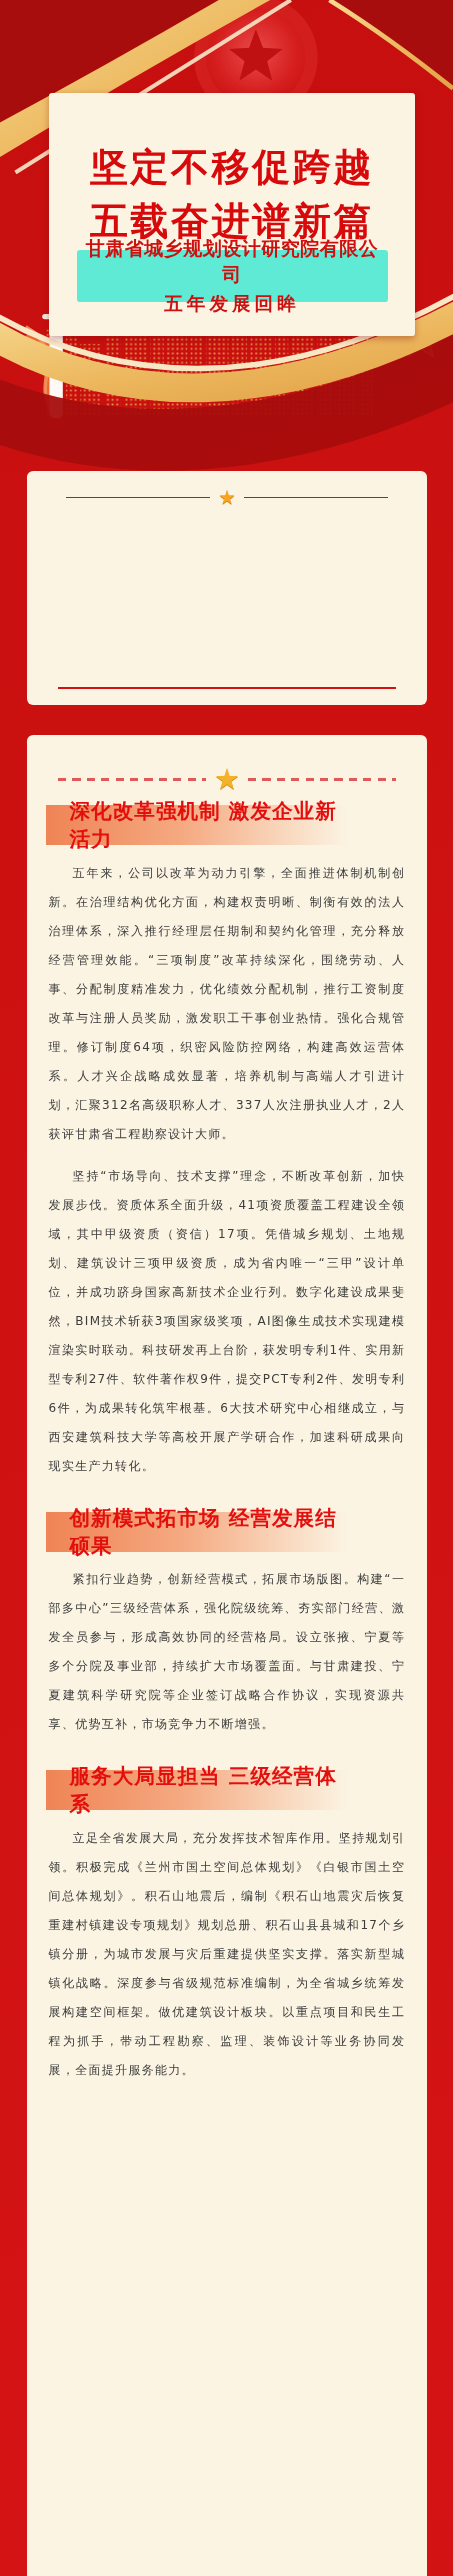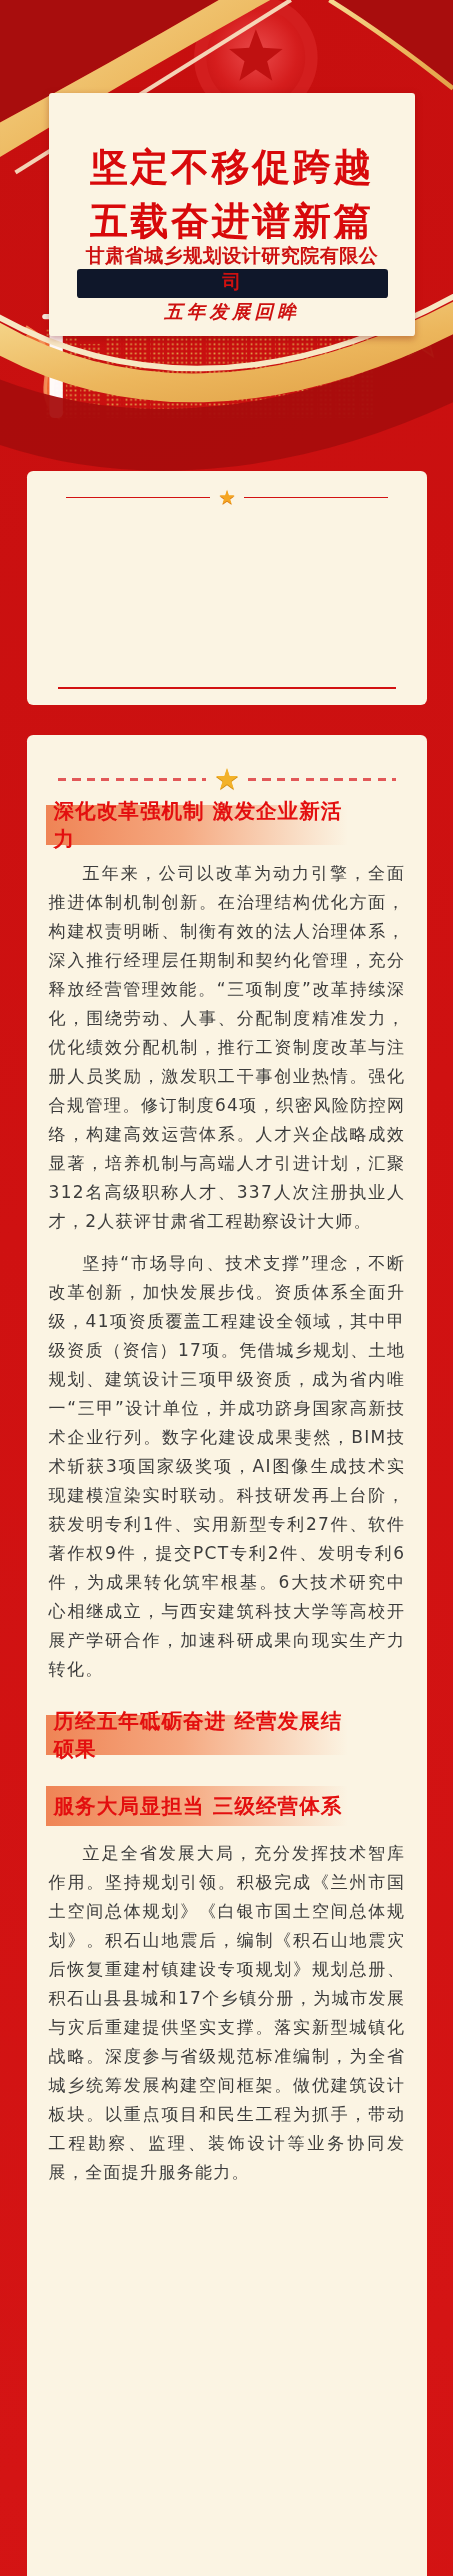"甘肃省城乡规划设计研究院有限公司" .badge { background: #0f172a -> #5eead4; height: 29px -> 52px; margin: 21px auto 0 -> 2px auto 0 }
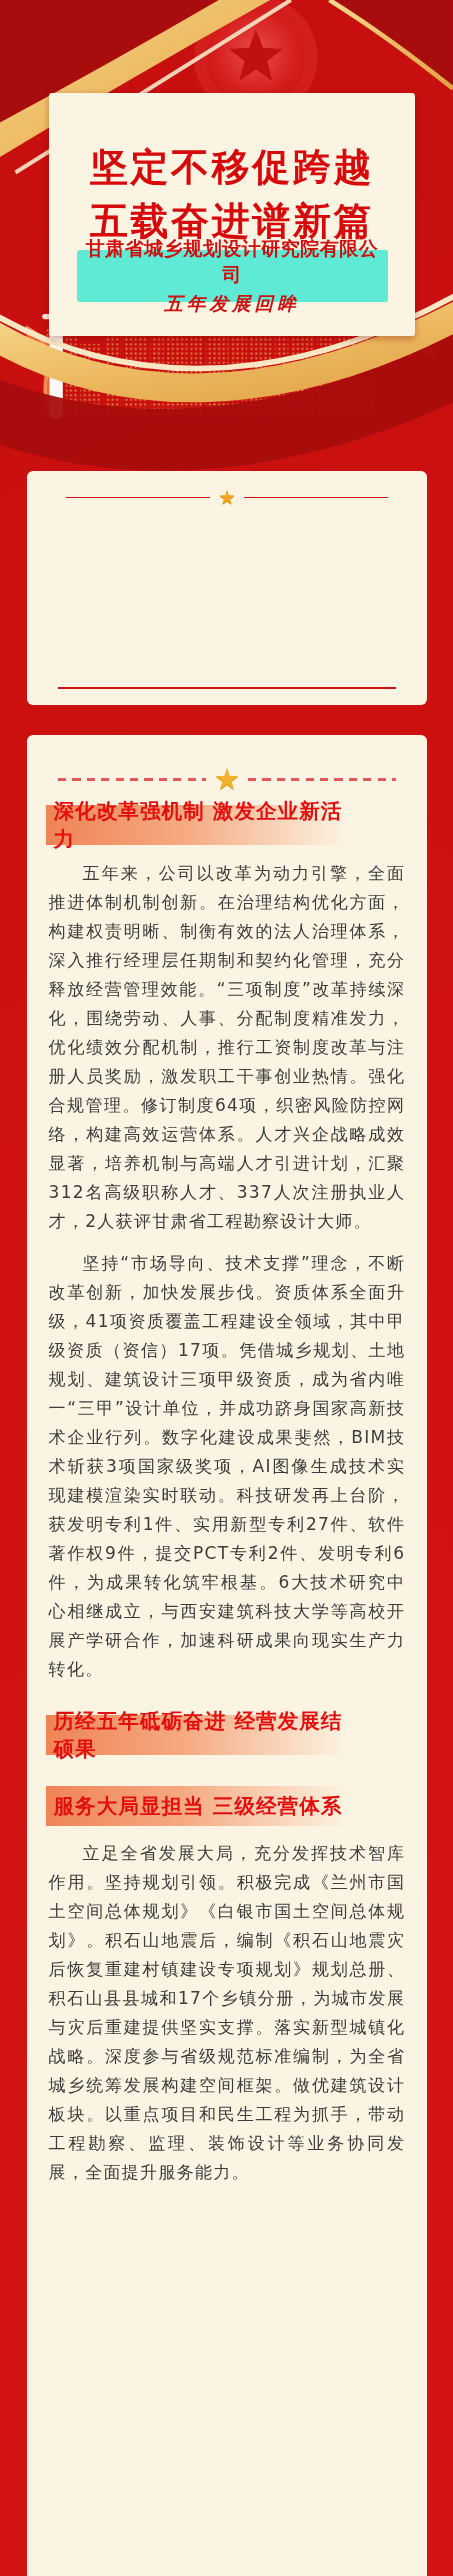"五年发展回眸" .badge-l2 { font-style: italic -> none }
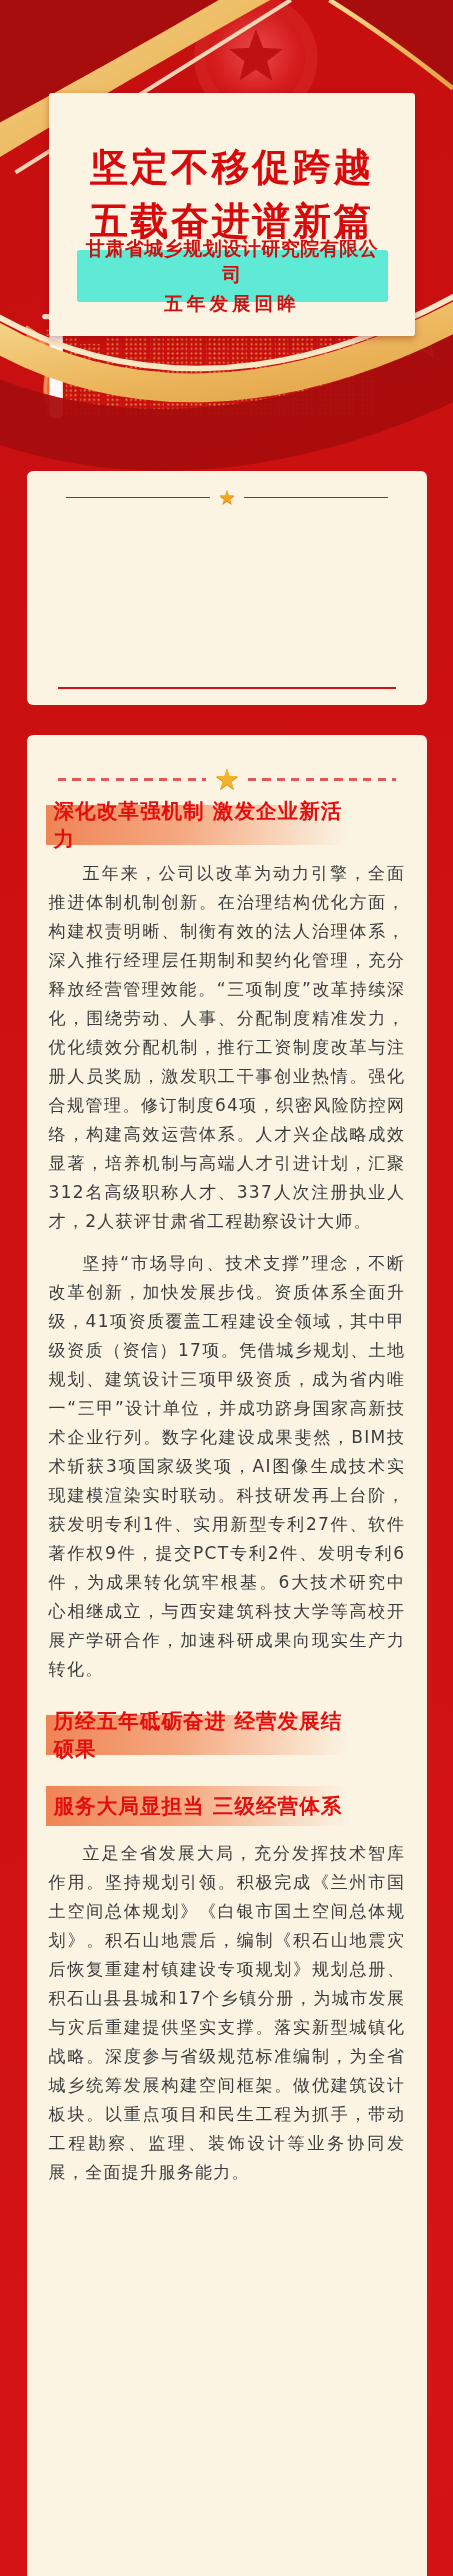"深化改革强机制 激发企业新活力" .sec-head { padding-left: 8px -> 24px }
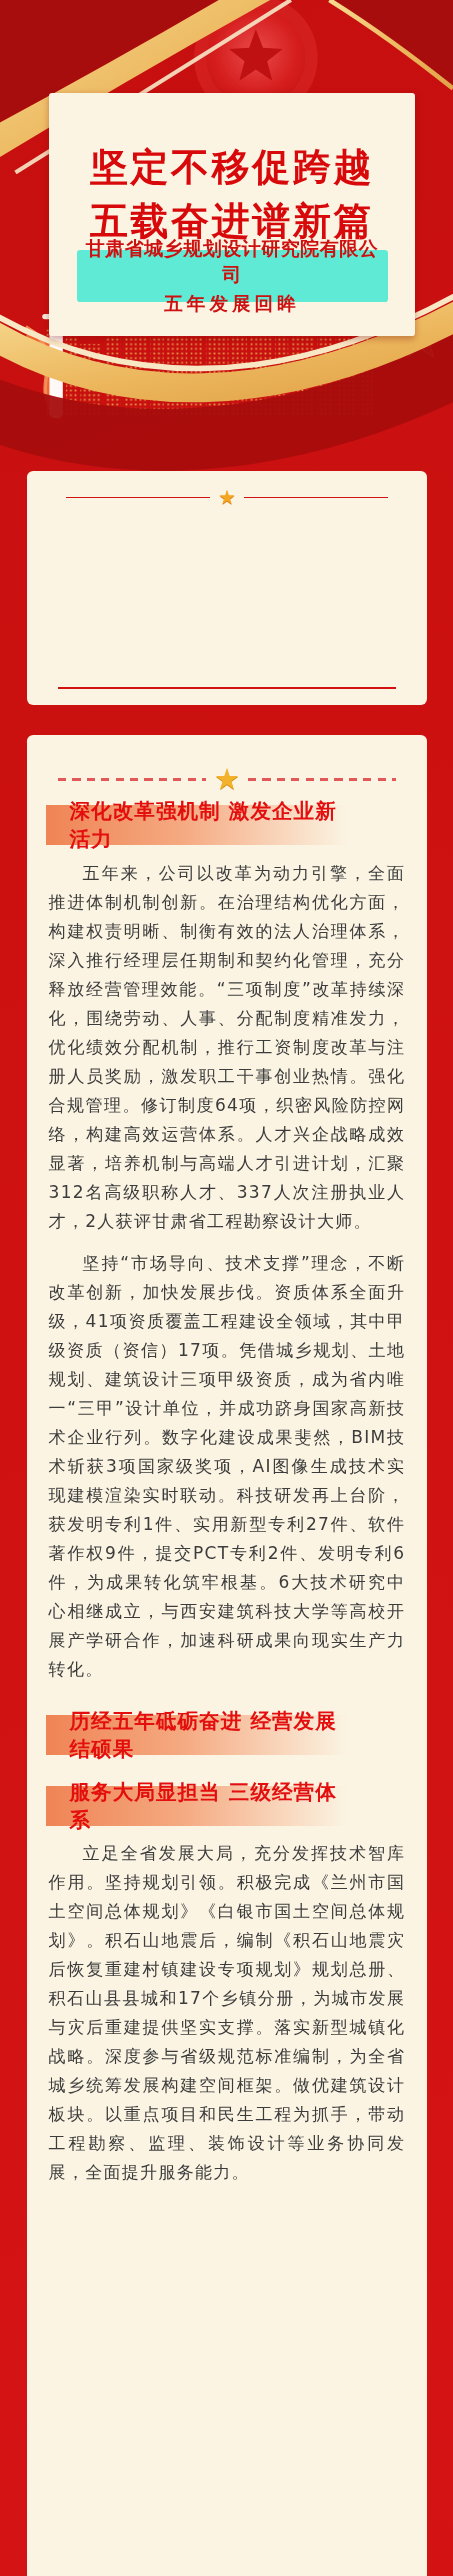"五年来，公司以改革为动力引擎，全面推进体制机制创新。在治理结构优化方面，构建权责" .sec-body { font-size: 17px -> 12px }
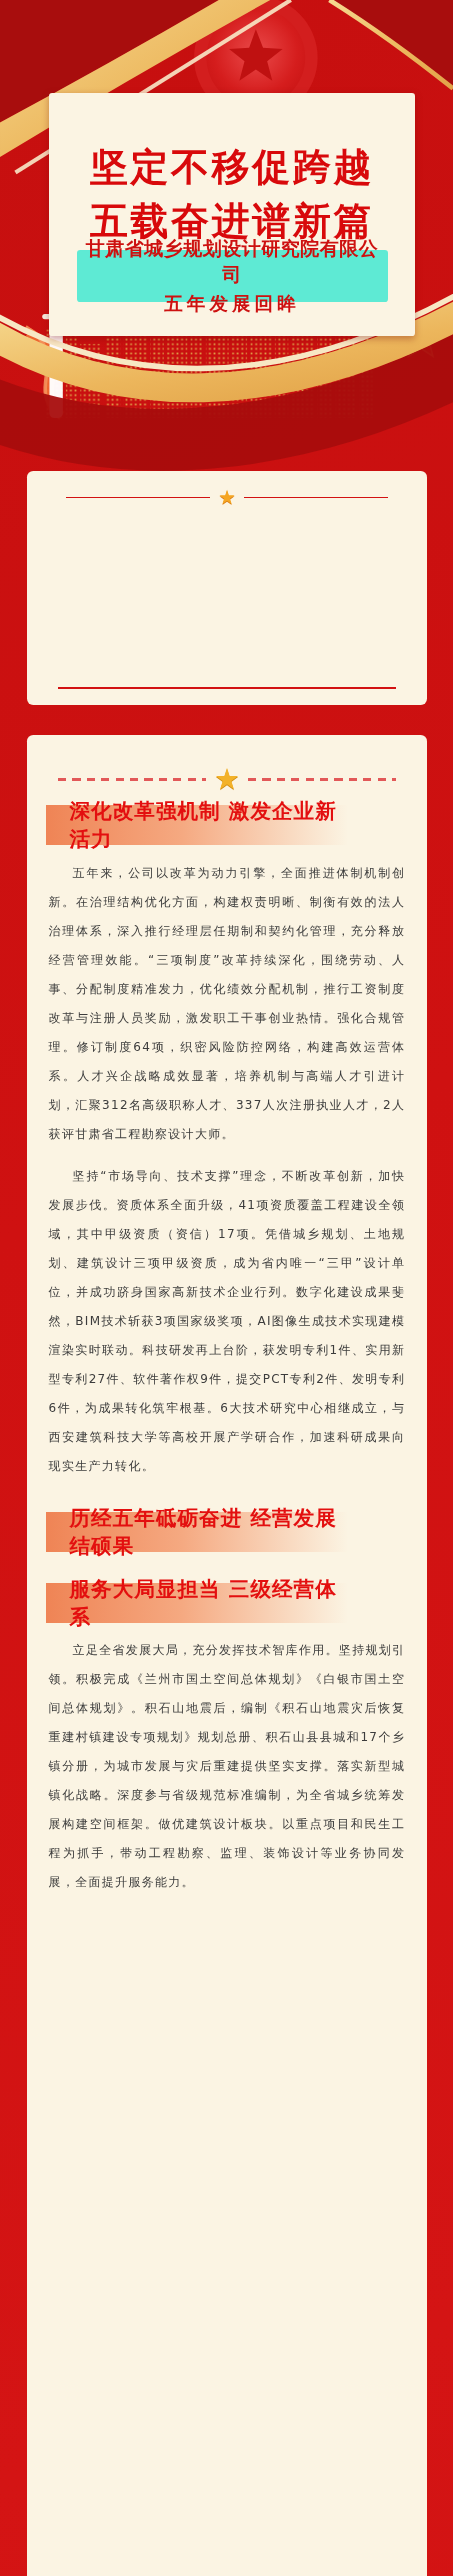"历经五年砥砺奋进 经营发展结硕果" div.sec-head { text: 历经五年砥砺奋进 -> 创新模式拓市场 }
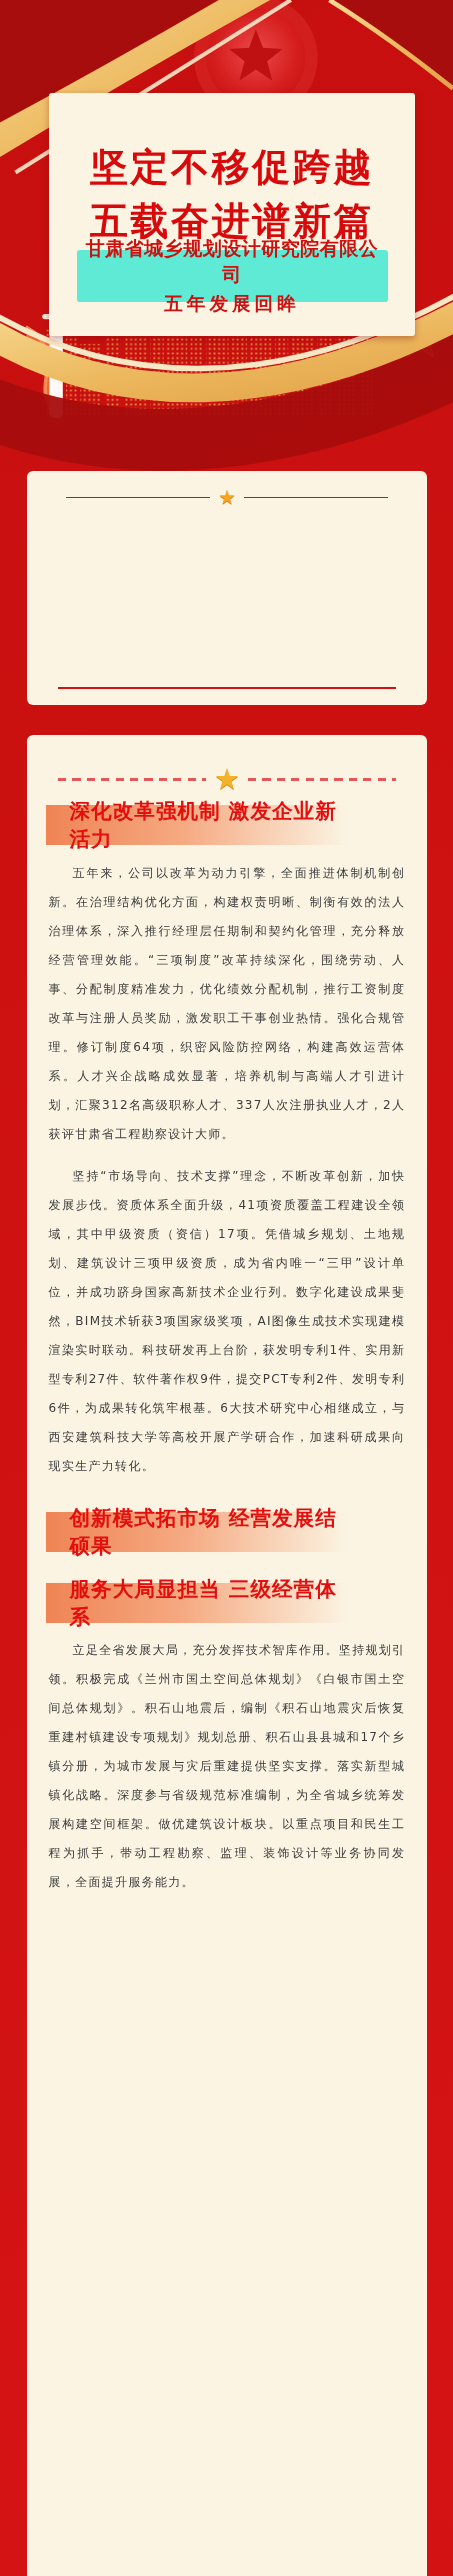"紧扣行业趋势，创新经营模式，拓展市场版图。构建“一部多中心”三级经营体系，强化院" p.sec-body { html: none -> <p>紧扣行业趋势，创新经营模式，拓展市场版图。构建“一部多中心”三级经营体系，强化院级统筹、夯实部门经营、激发全员参与，形成高效协同的经营格局。设立张掖、宁夏等多个分院及事业部，持续扩大市场覆盖面。与甘肃建投、宁夏建筑科学研究院等企业签订战略合作协议，实现资源共享、优势互补，市场竞争力不断增强。</p> }
